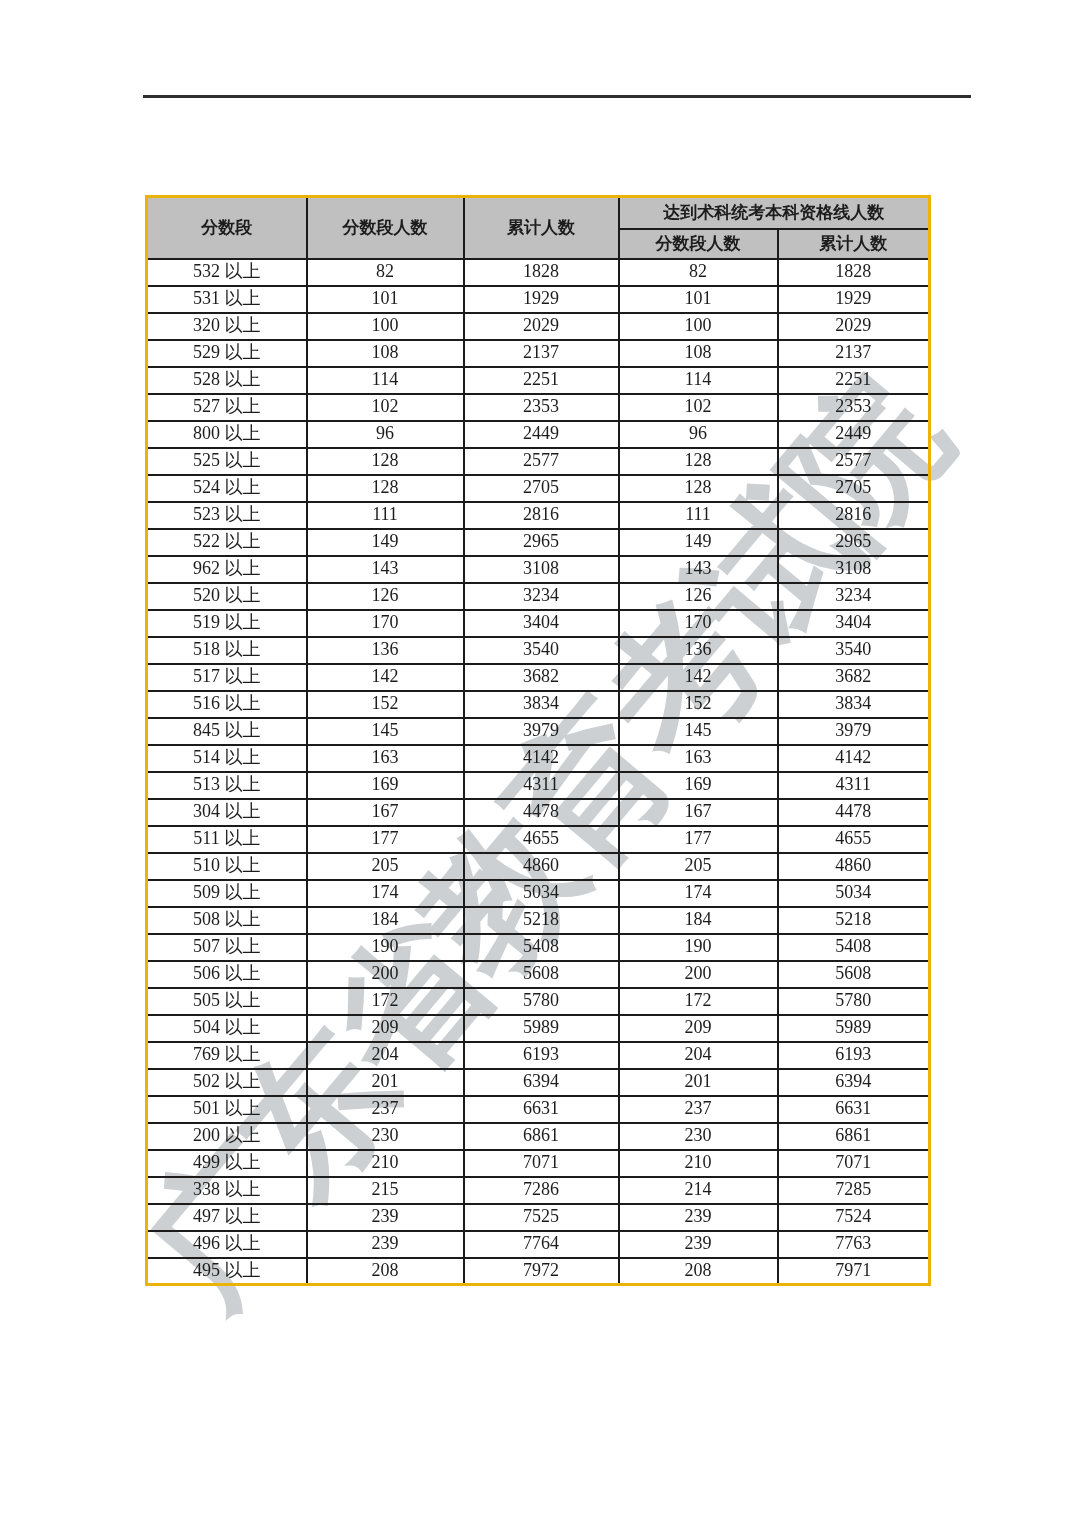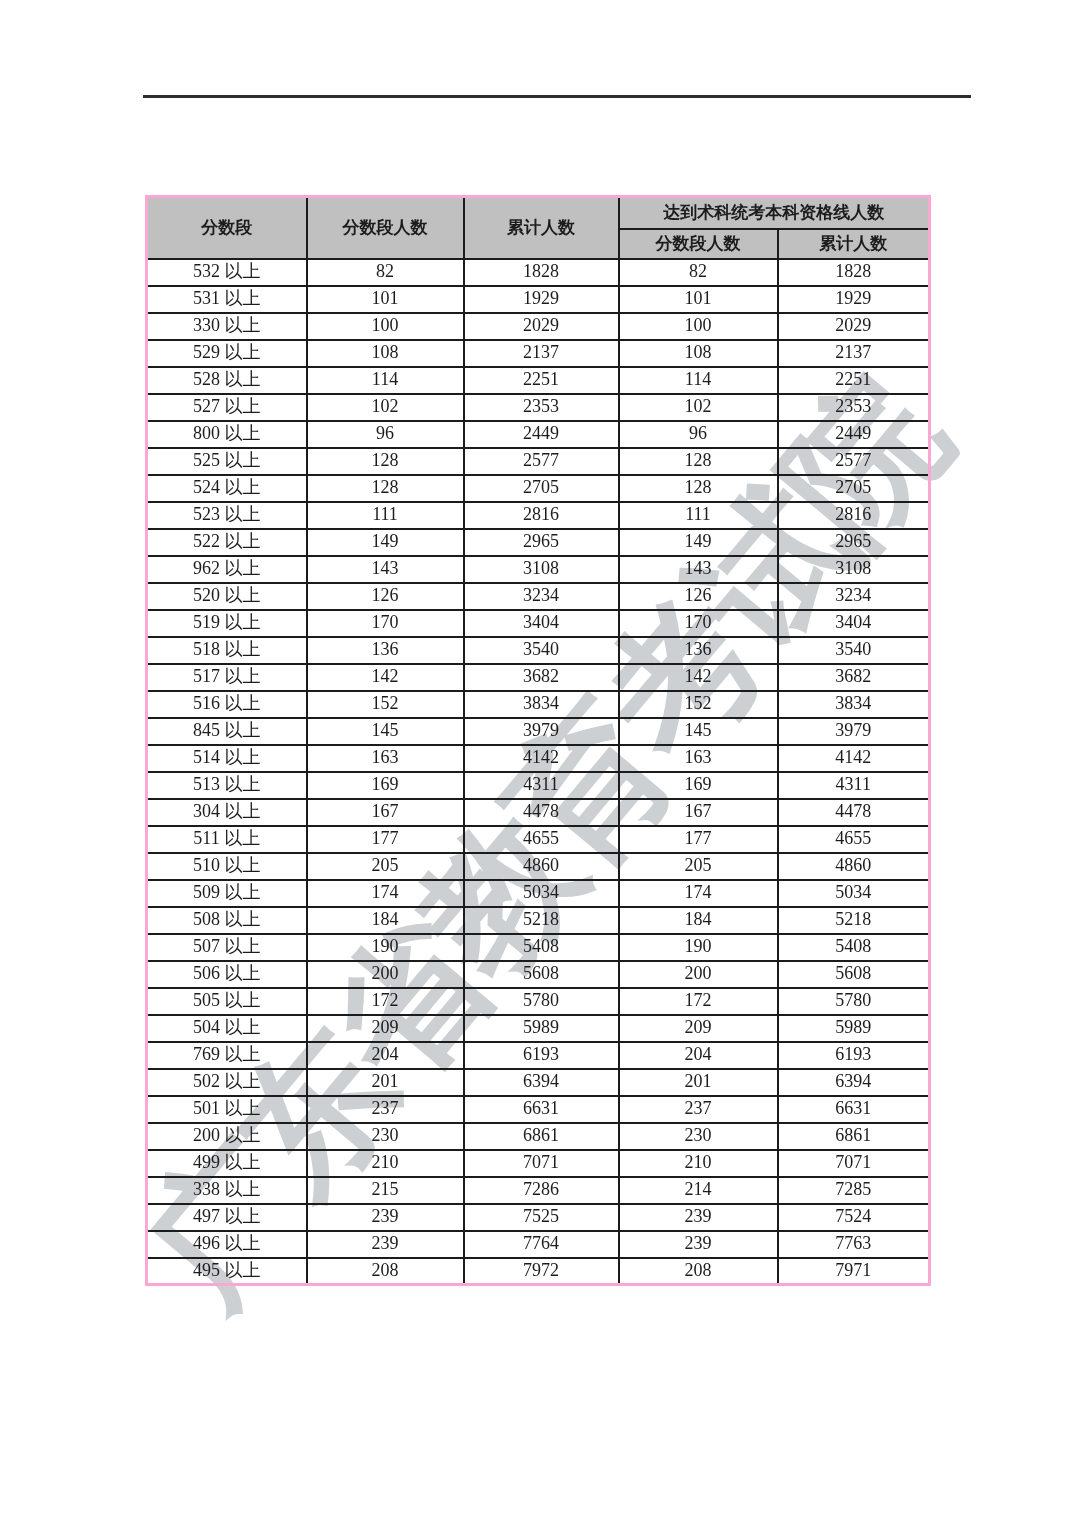"分数段" table.score-table { border: 3px solid #f9a8d4 -> 3px solid #eab308 }
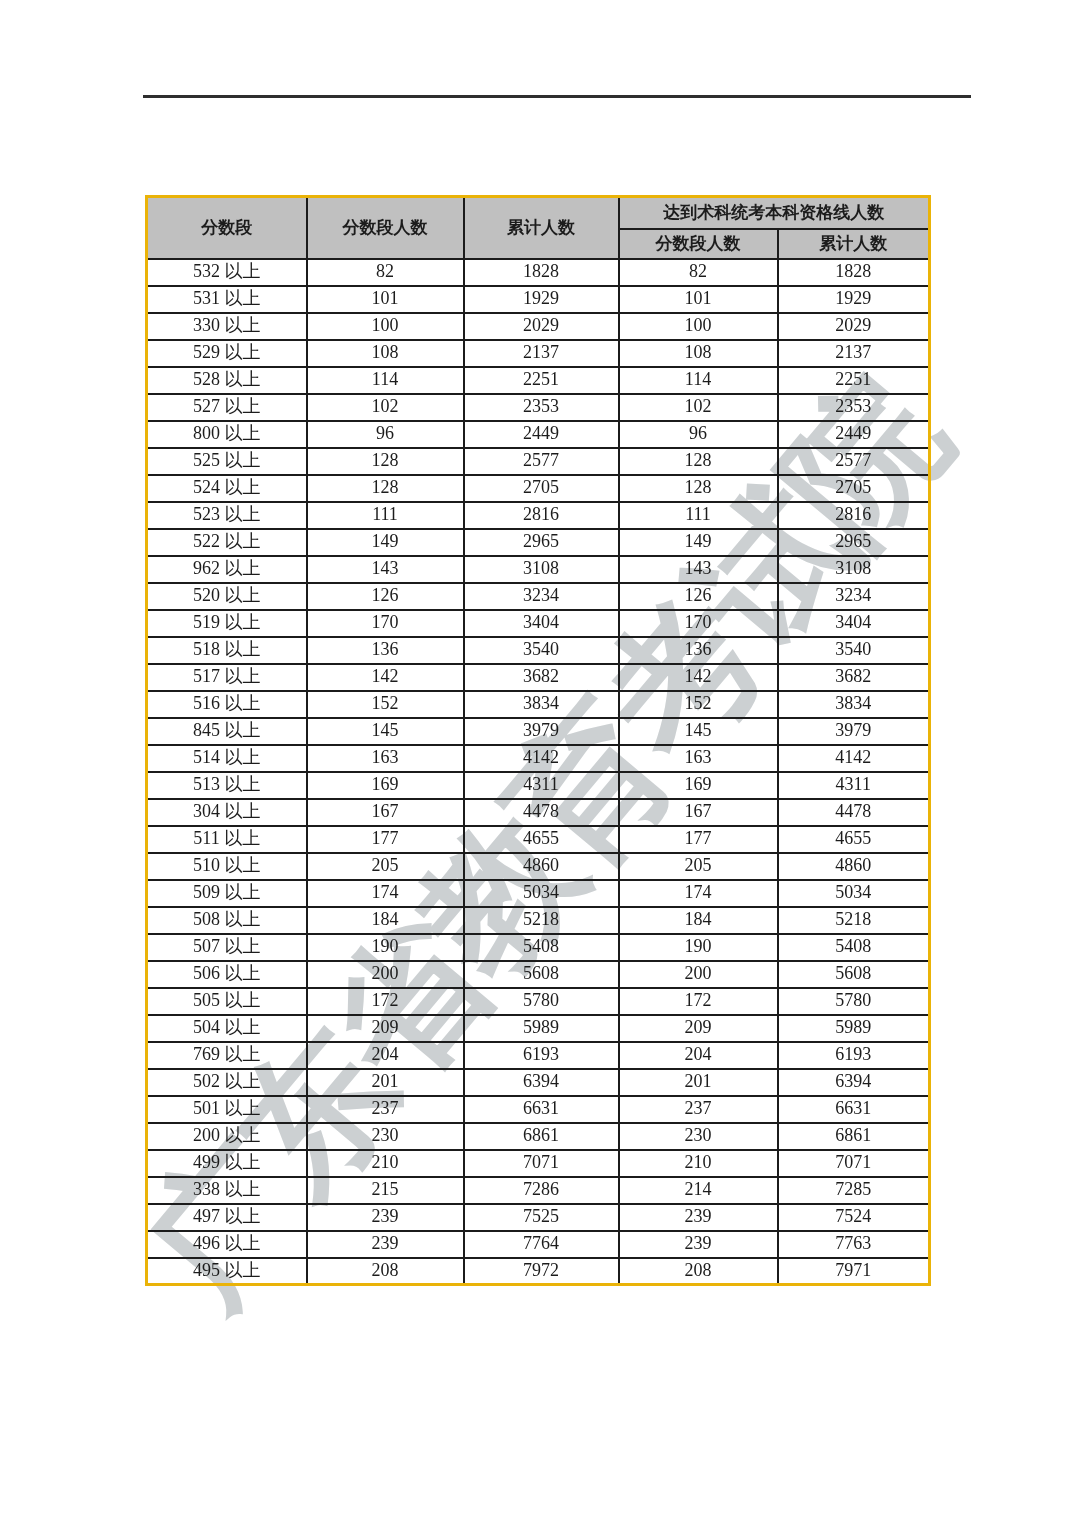"330 以上" td { text: 330 -> 320 }
